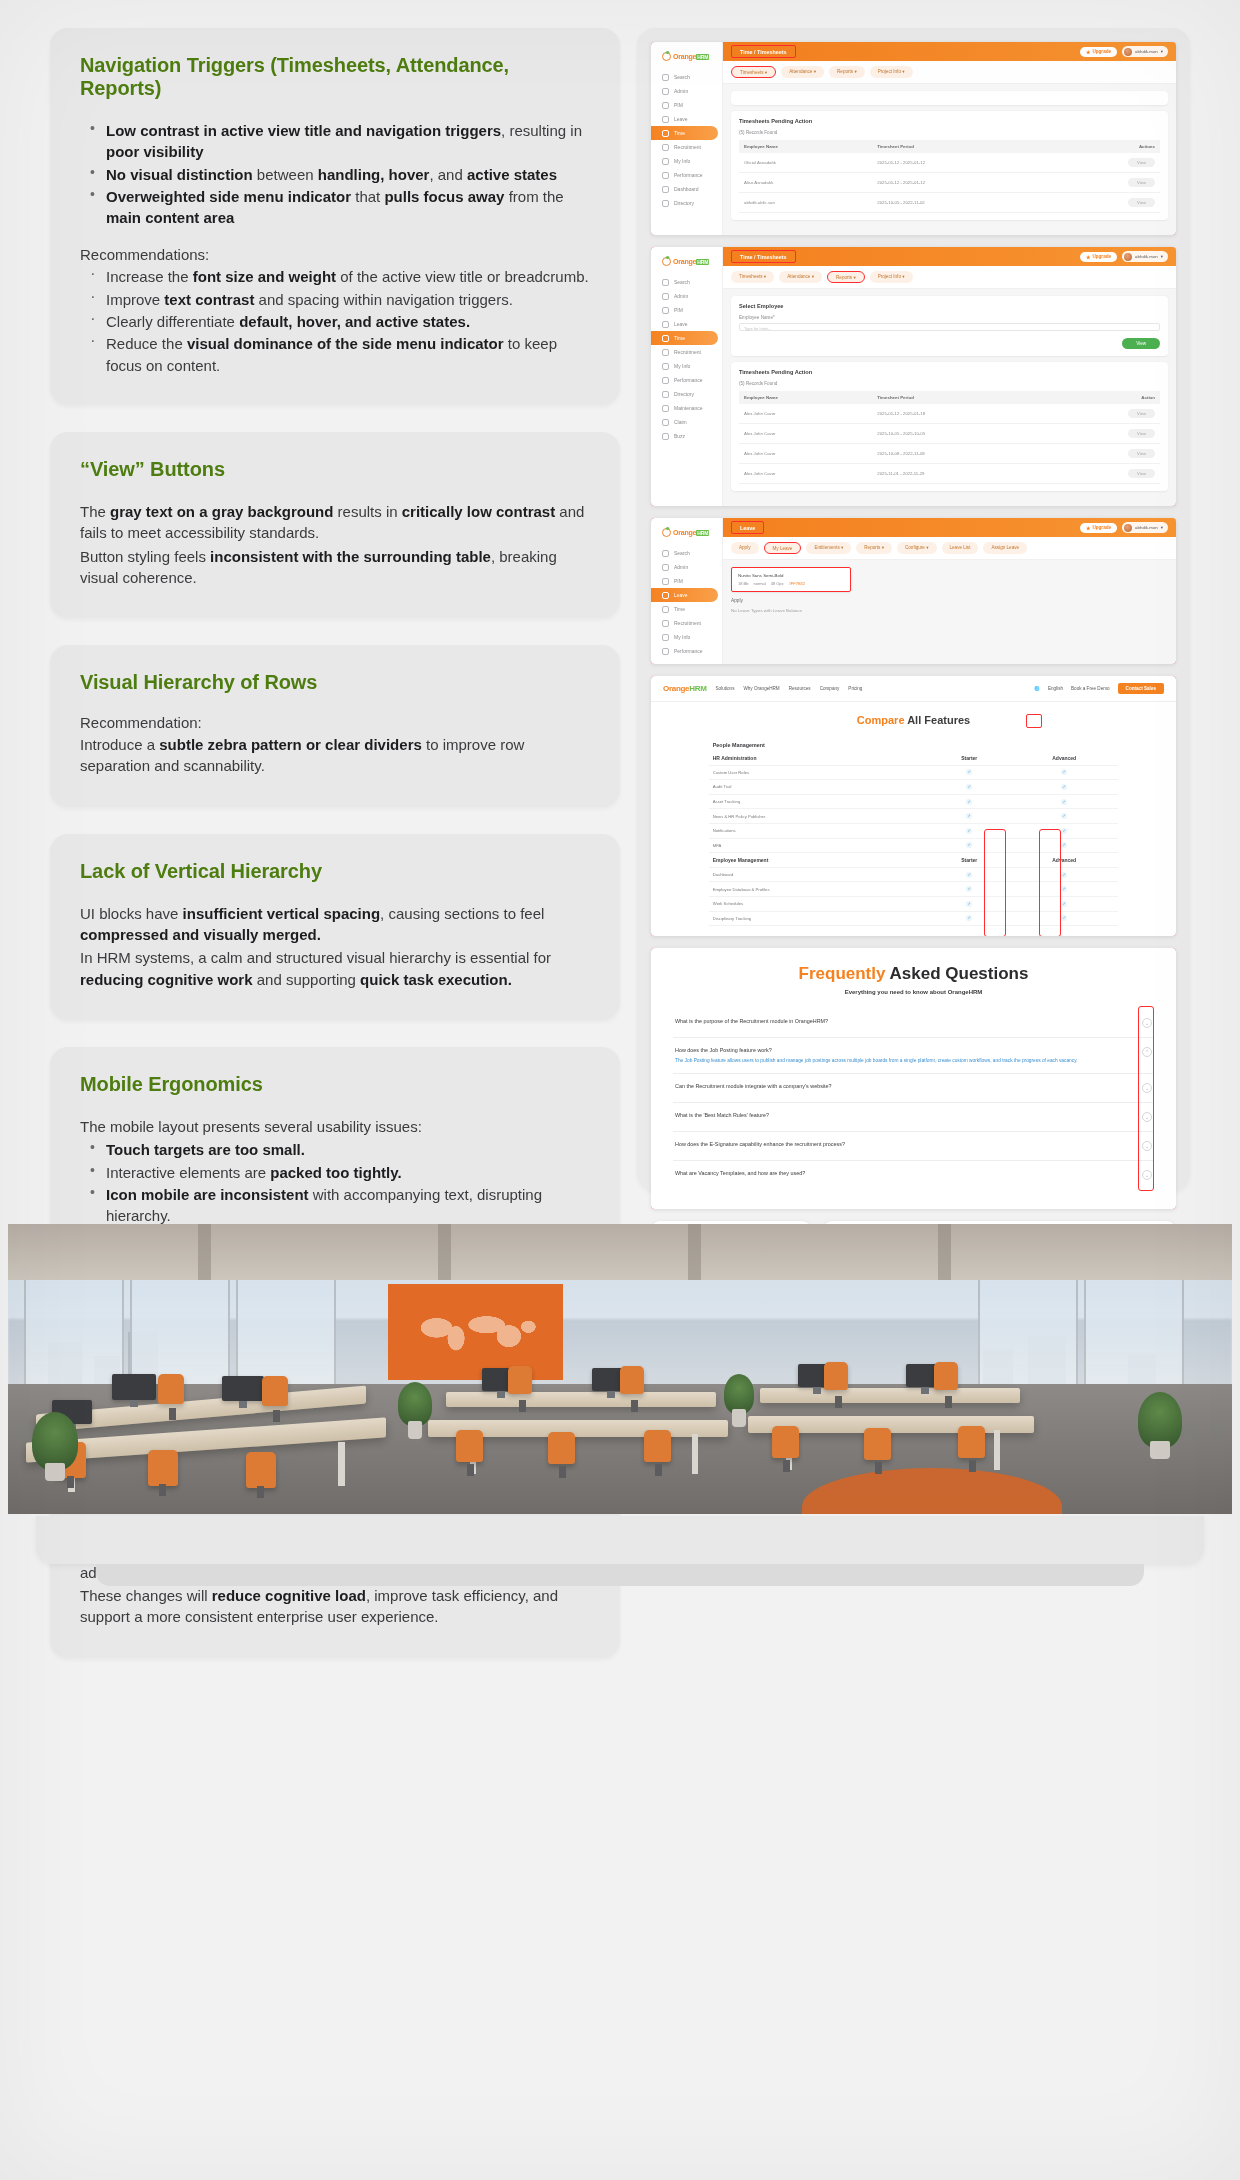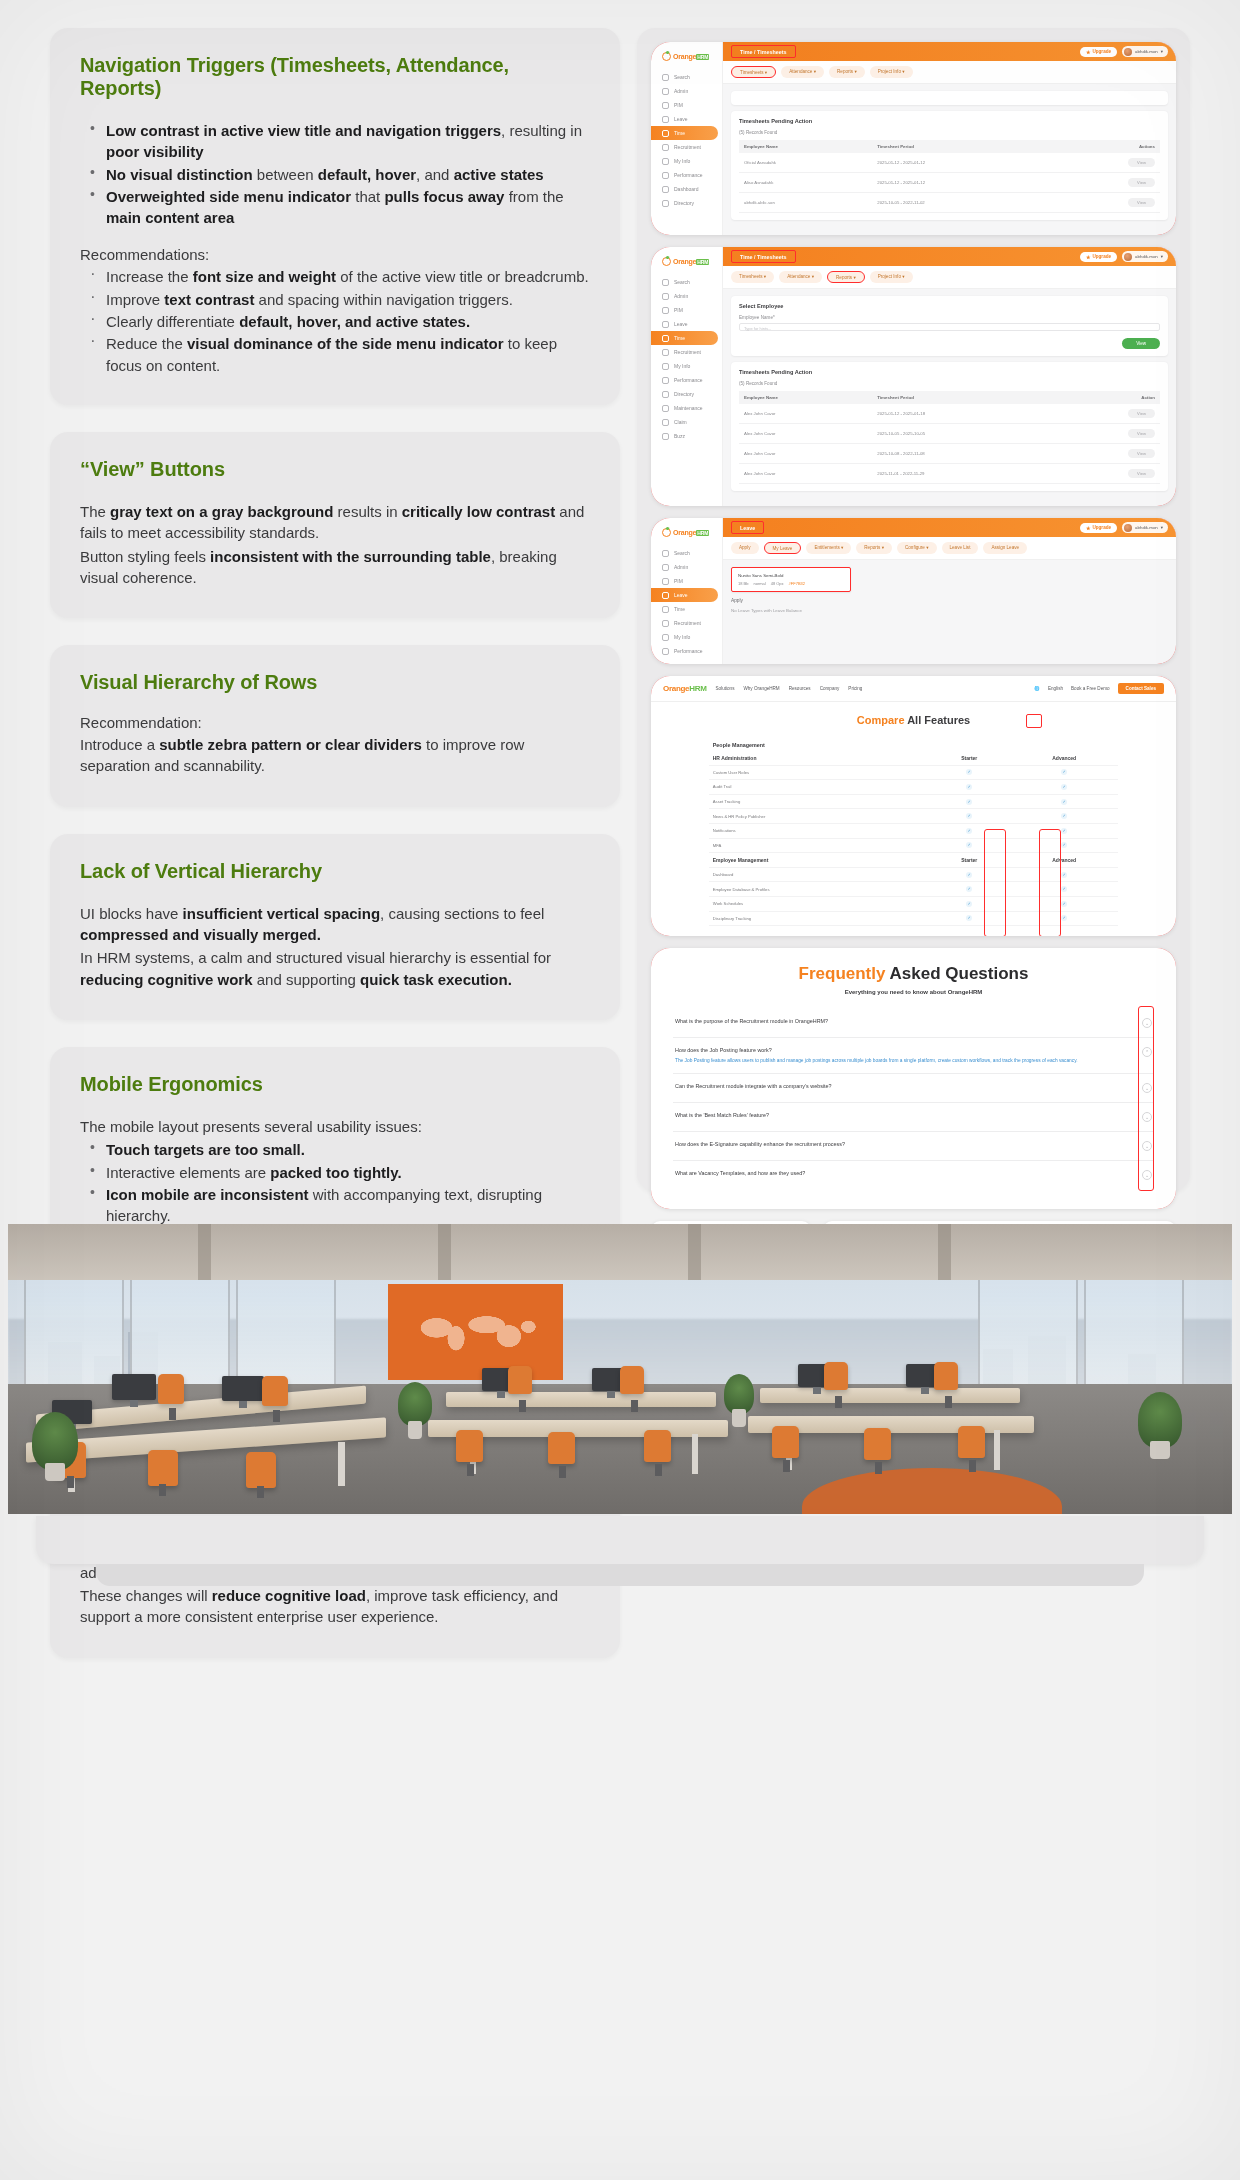"default, hover" b { text: default -> handling }
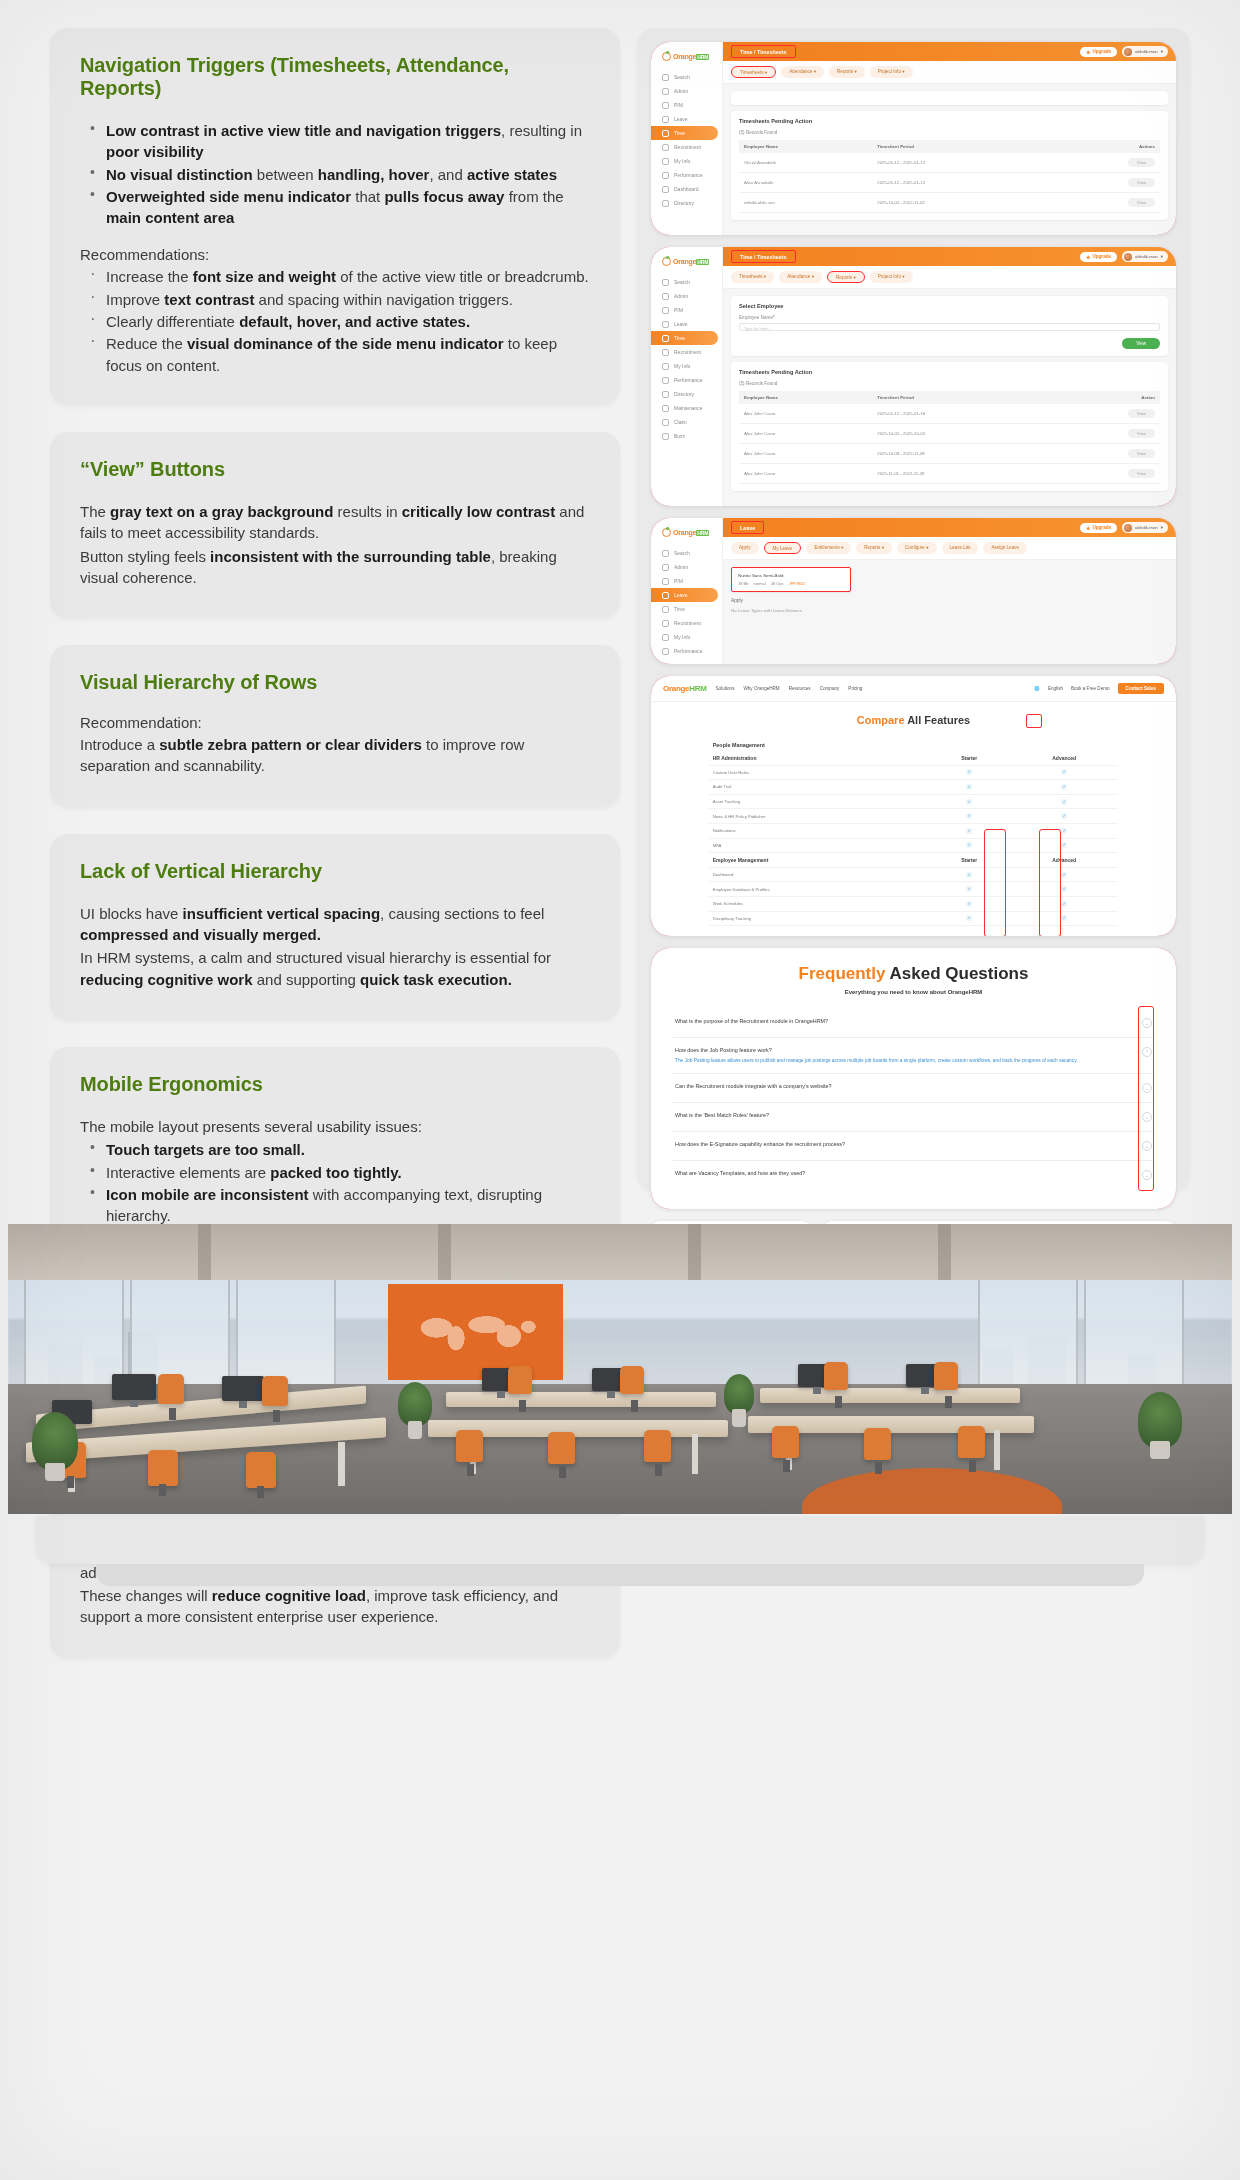"OrangeHRM" .shot { border-radius: 19px -> 4px }
